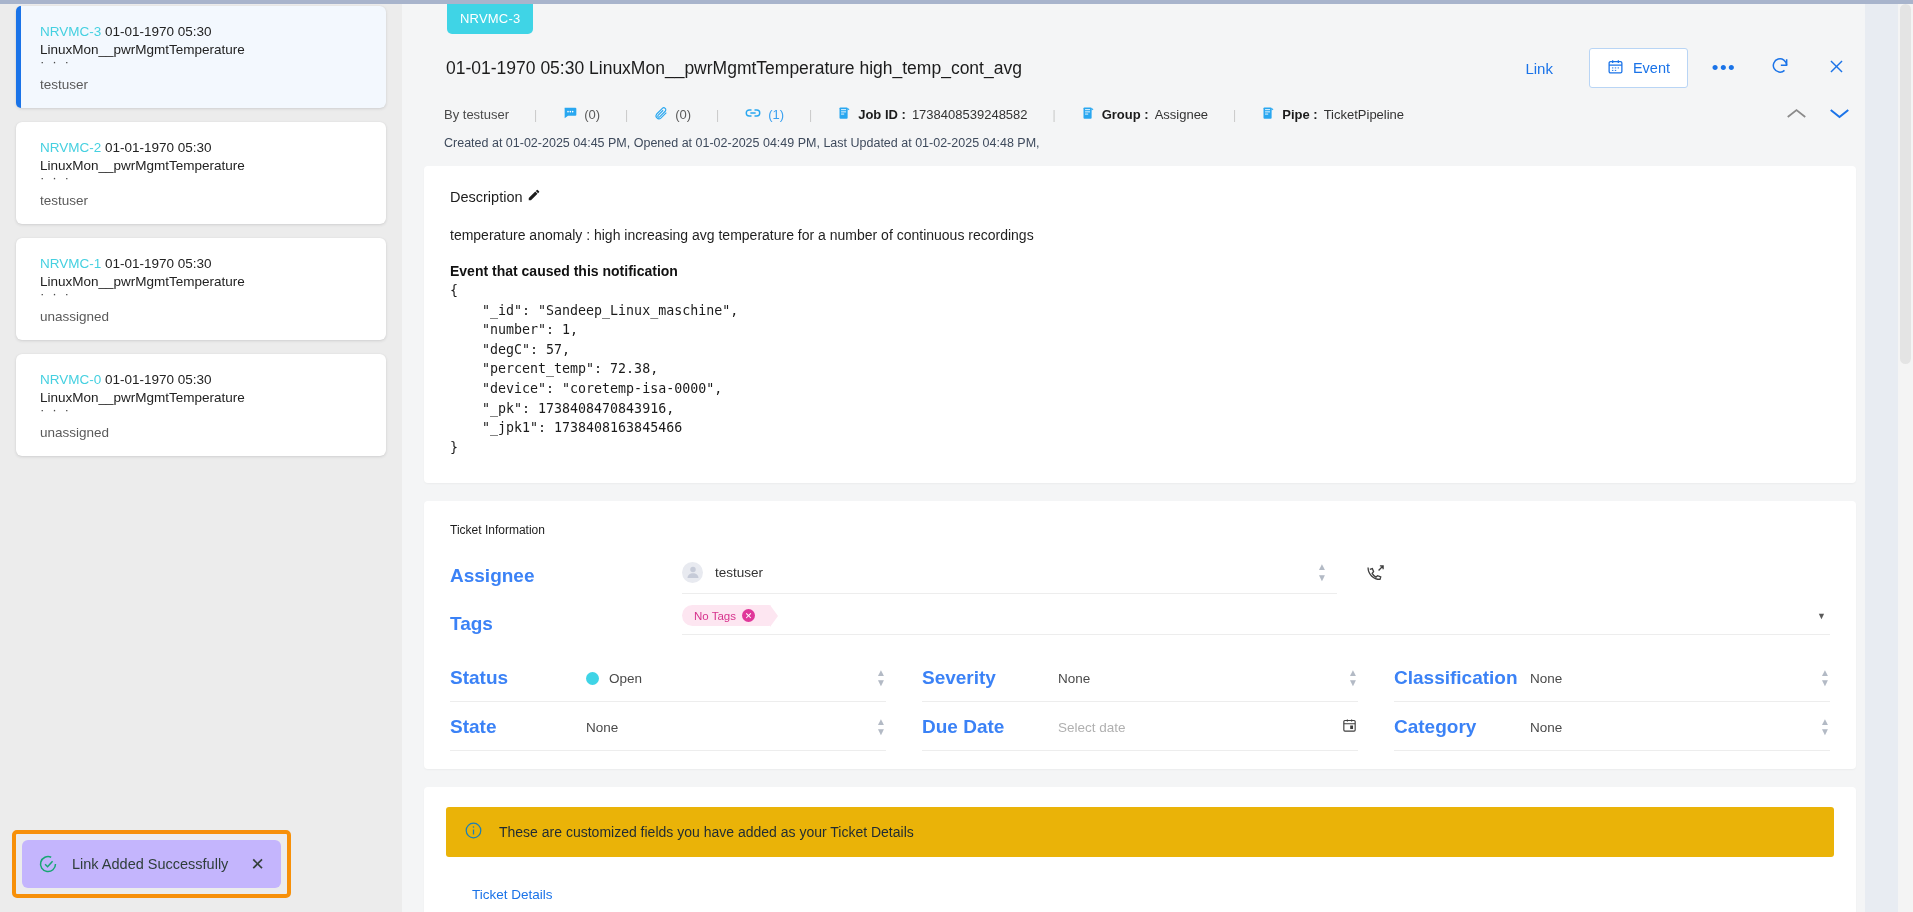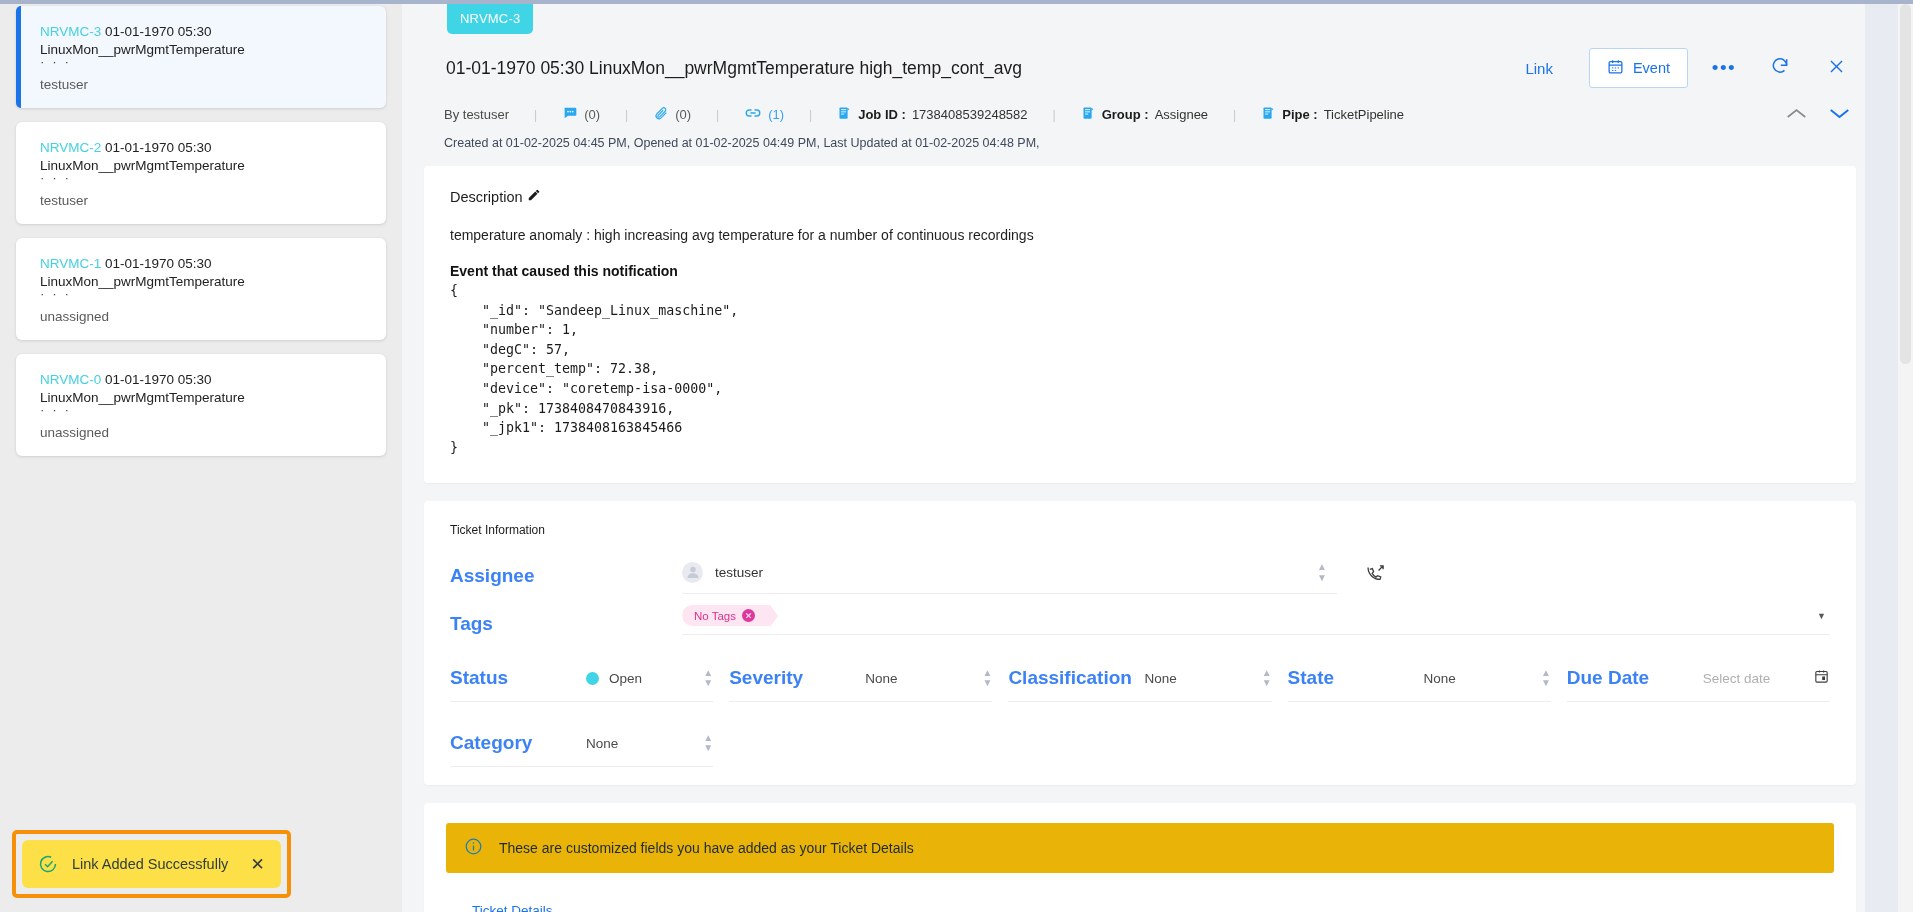"Status" .triple-grid { gap: 16px -> none; grid-template-columns: 1fr 1fr 1fr 1fr 1fr -> 1fr 1fr 1fr }
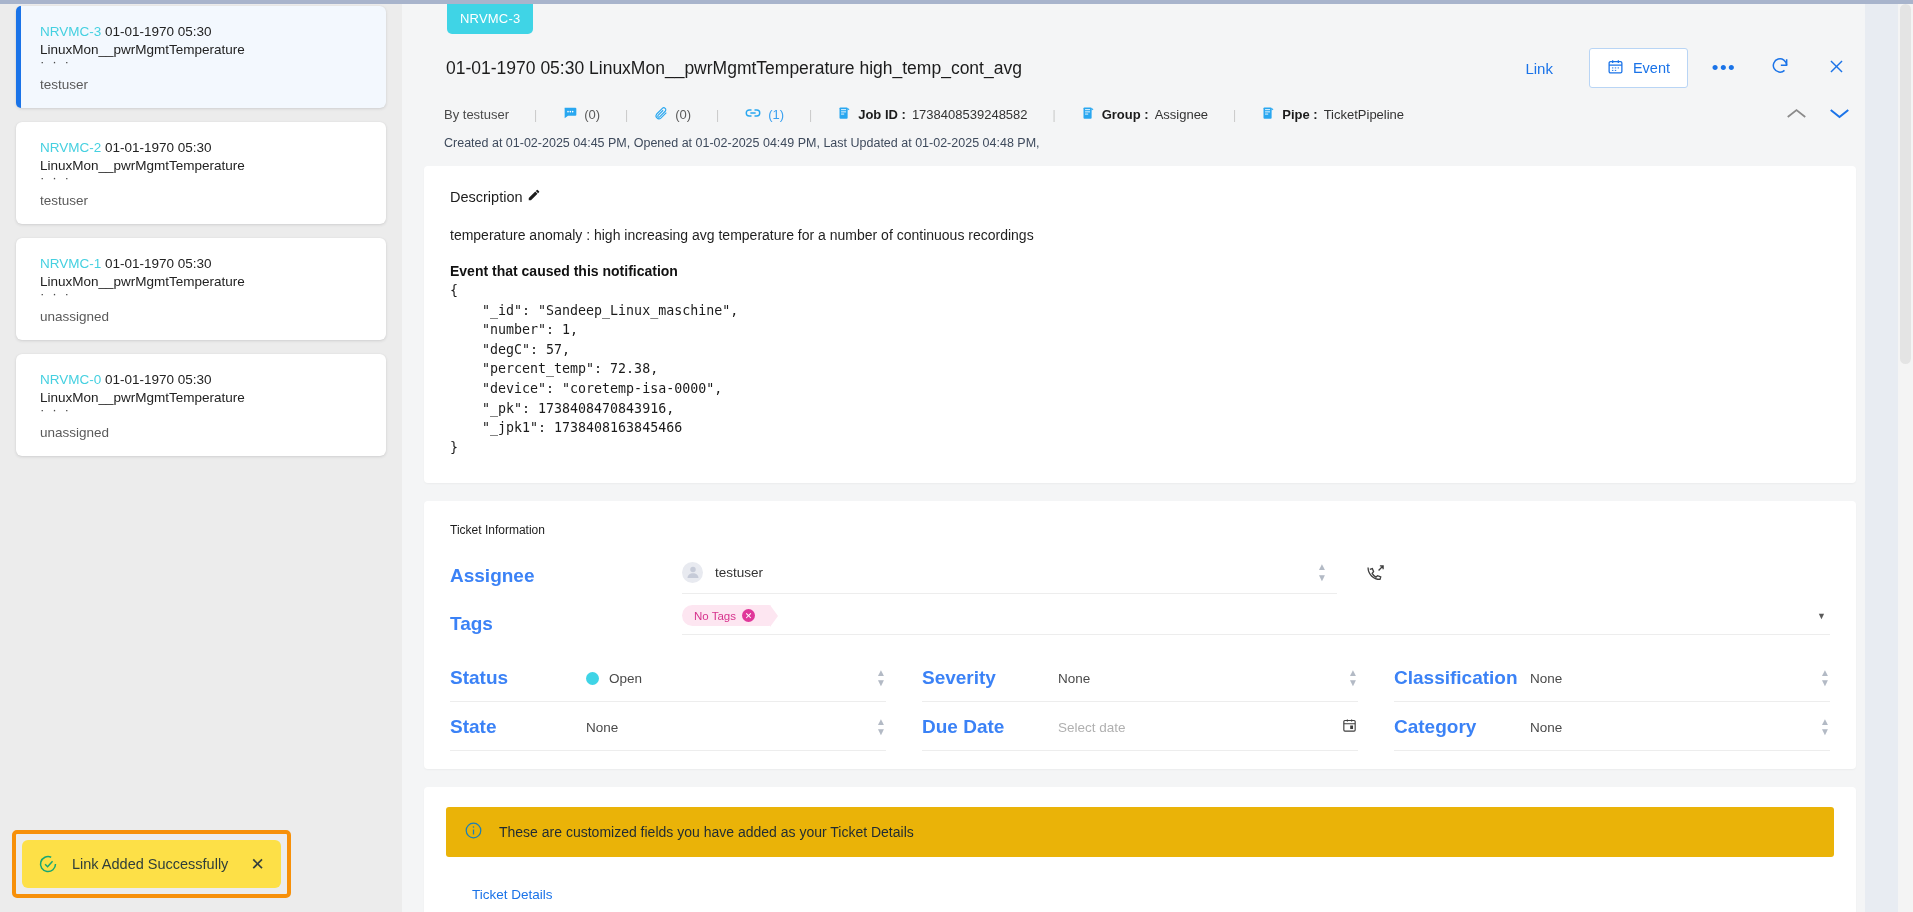"Link Added Successfully" .toast { background: #fde047 -> #c4b5fd }
